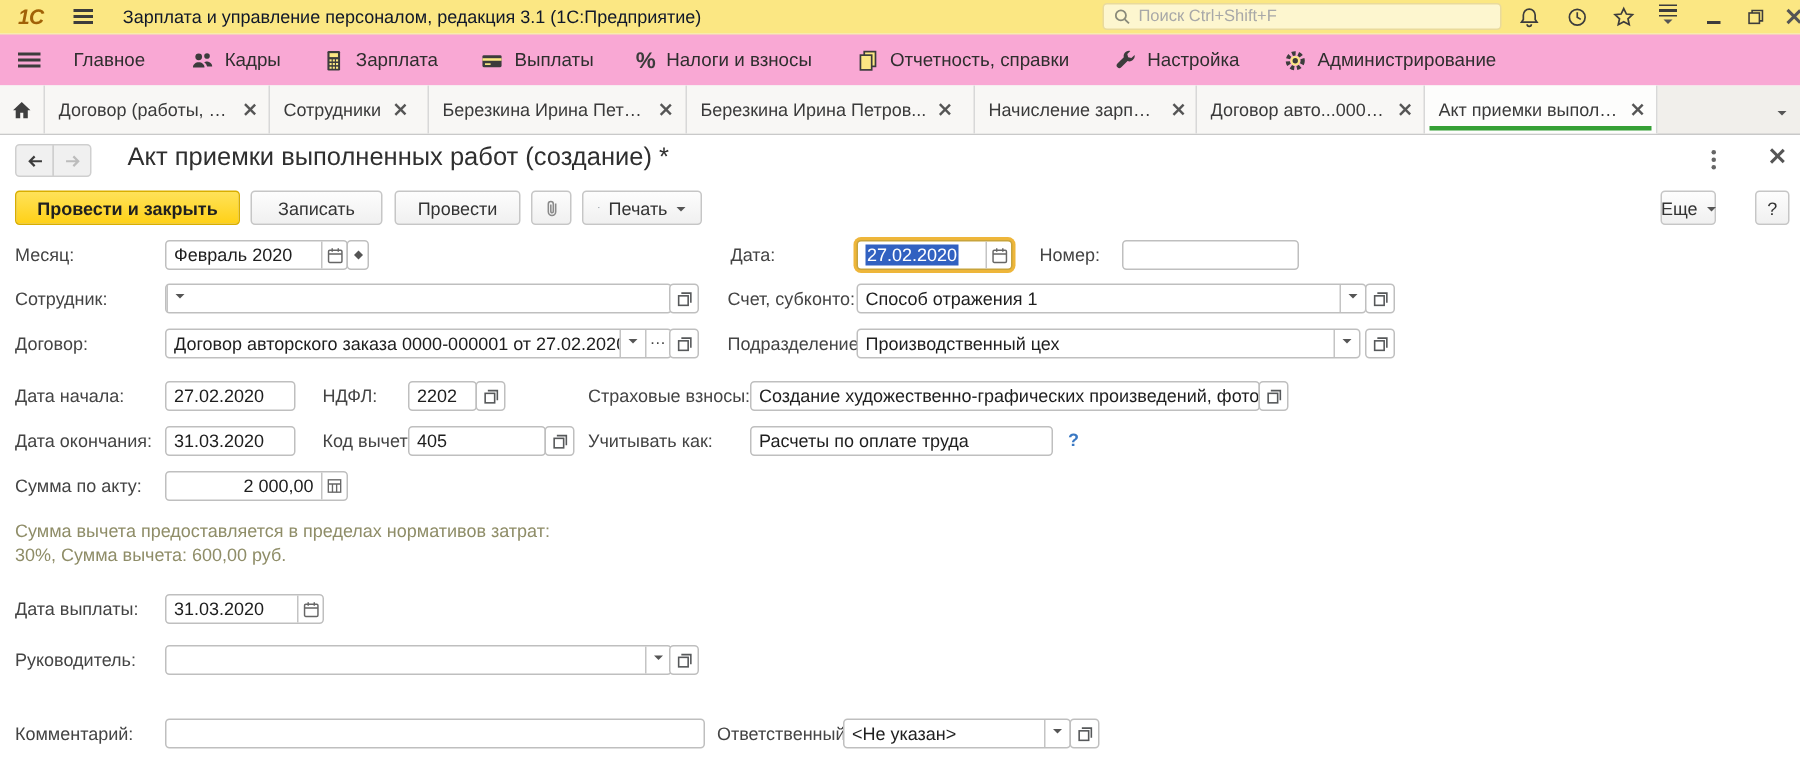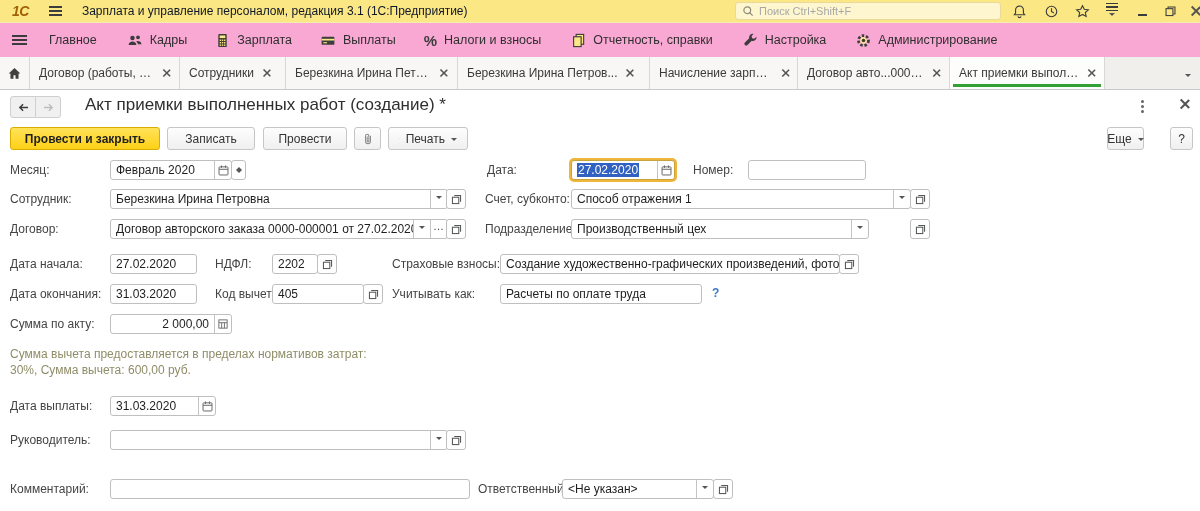"Березкина Ирина Петровна" span.txt { html: <span>Березкина Ирина Петровна</span> -> none }
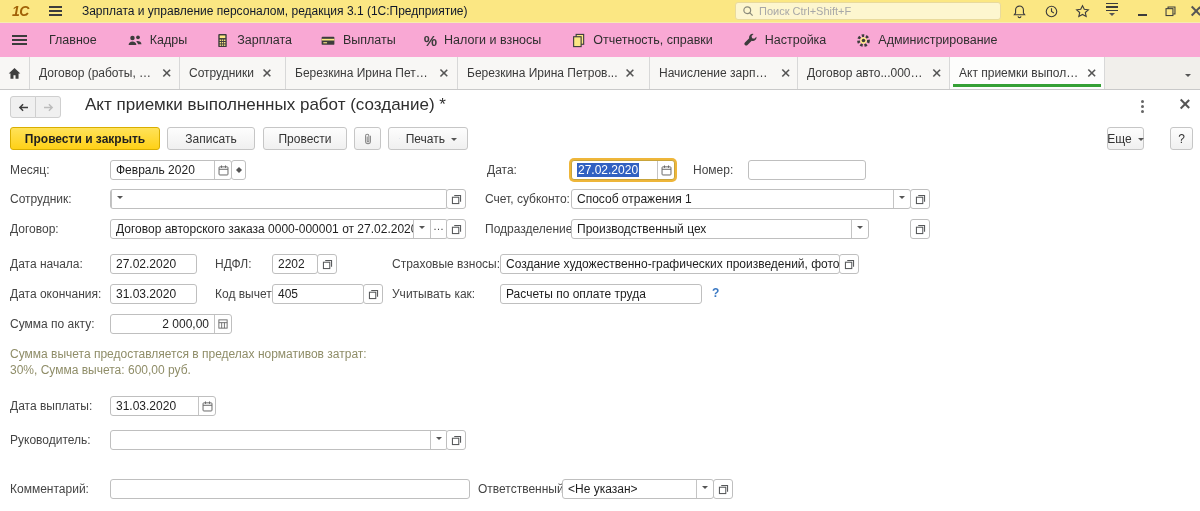"Производственный цех" div.fbox { width: 298px -> 336px }
